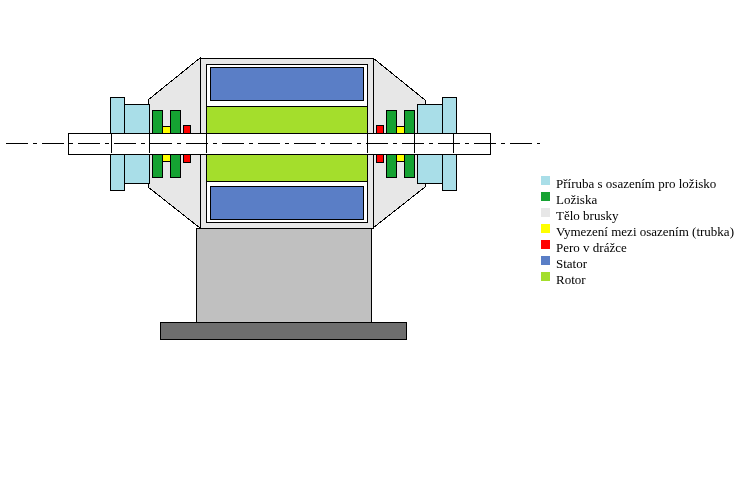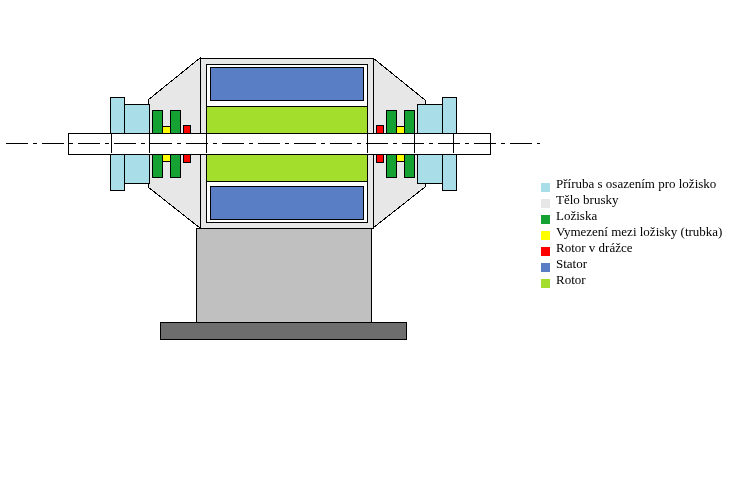"Příruba s osazením pro ložisko" .legend-row { align-items: flex-end -> flex-start }
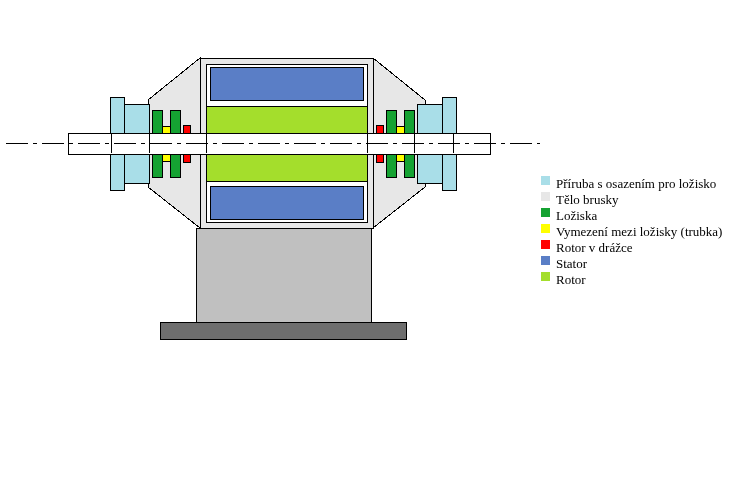"Tělo brusky" div.legend-row { order: before "Ložiska" -> after "Ložiska" }
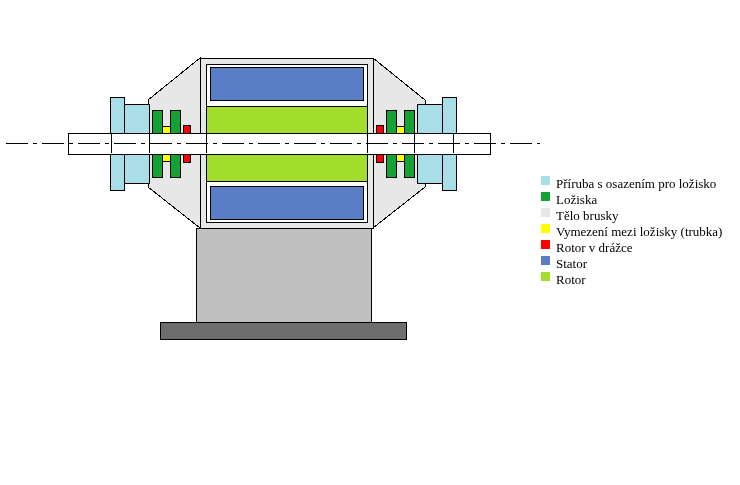"Vymezení mezi ložisky (trubka)" span { text: ložisky -> osazením }
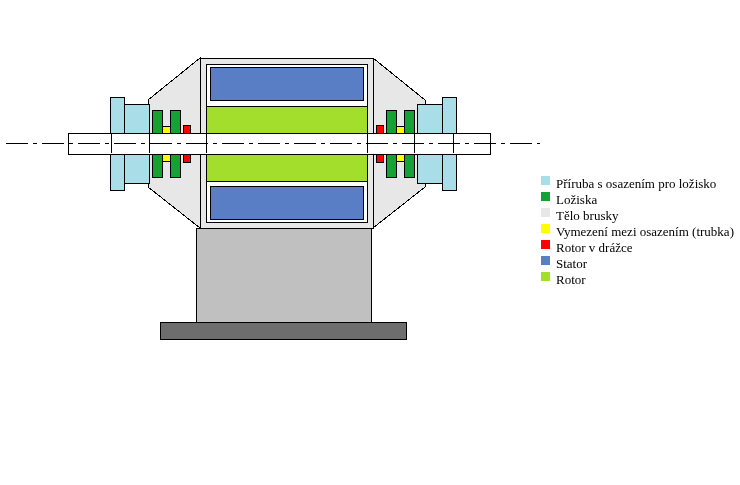"Rotor v drážce" span { text: Rotor -> Pero }
